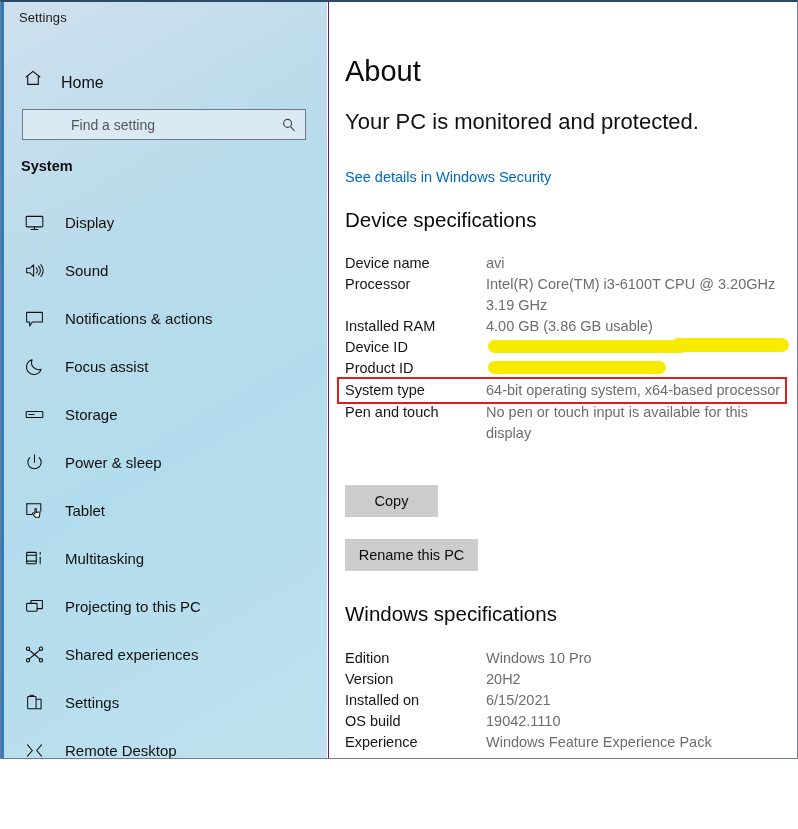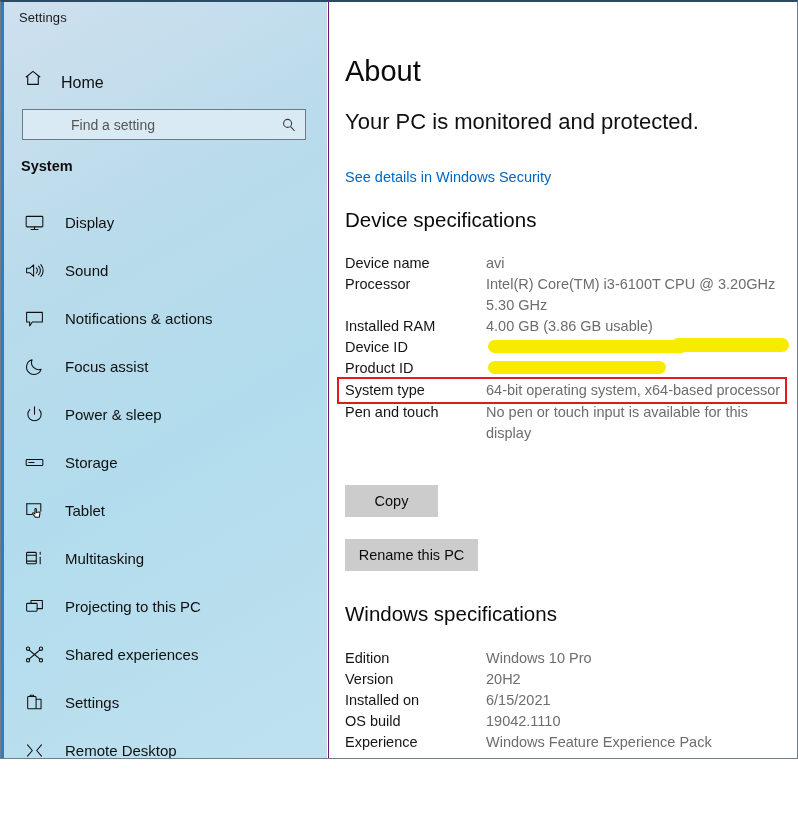"Intel(R) Core(TM) i3-6100T CPU @" div.spec-val { text: 5.30 -> 3.19 }
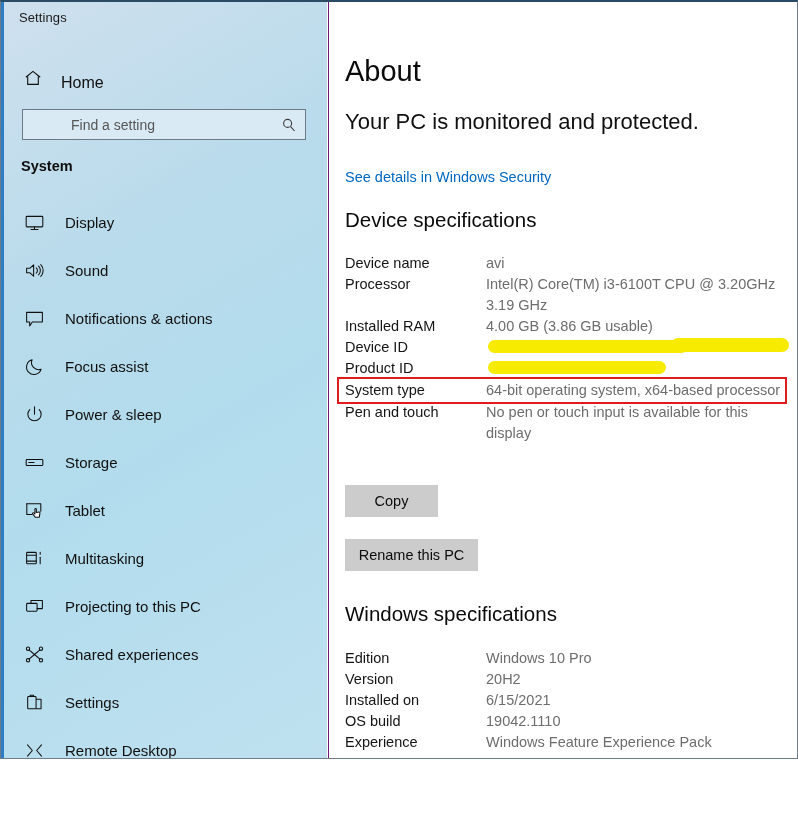"Power & sleep" div.nav-item { order: before "Storage" -> after "Storage" }
